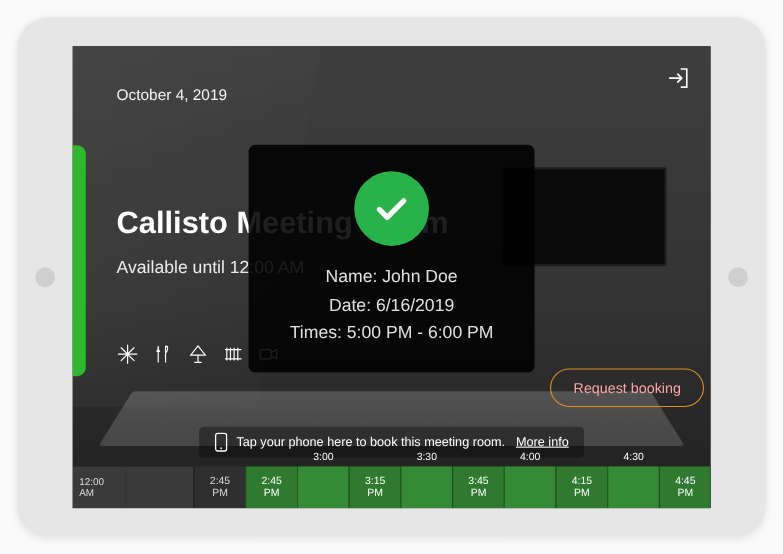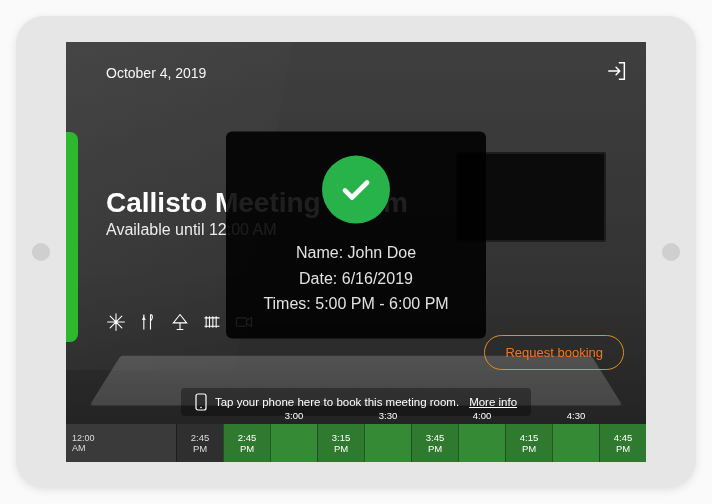"October 4, 2019" .date { margin-top: 1px -> 14px }
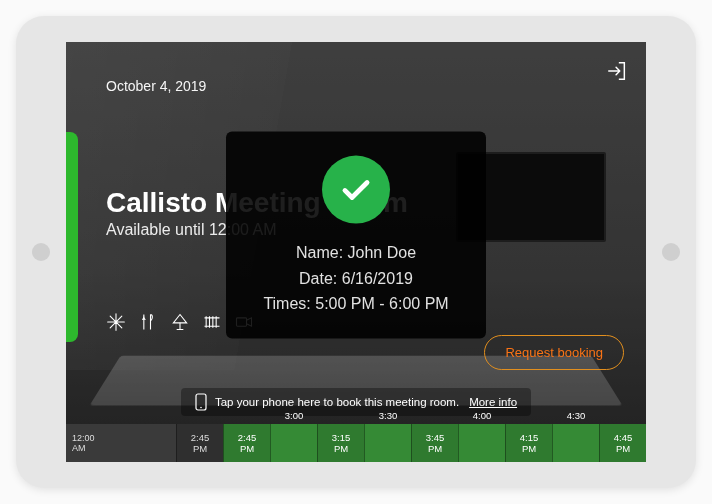"Available until 12:00 AM" .room-avail { margin-top: 2px -> 16px }
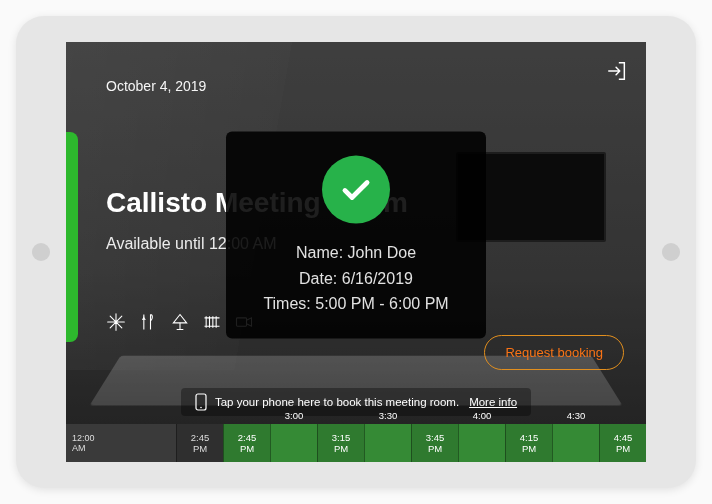"Request booking" .req-btn { color: #f97316 -> #fca5a5; right: 22px -> 6px }
